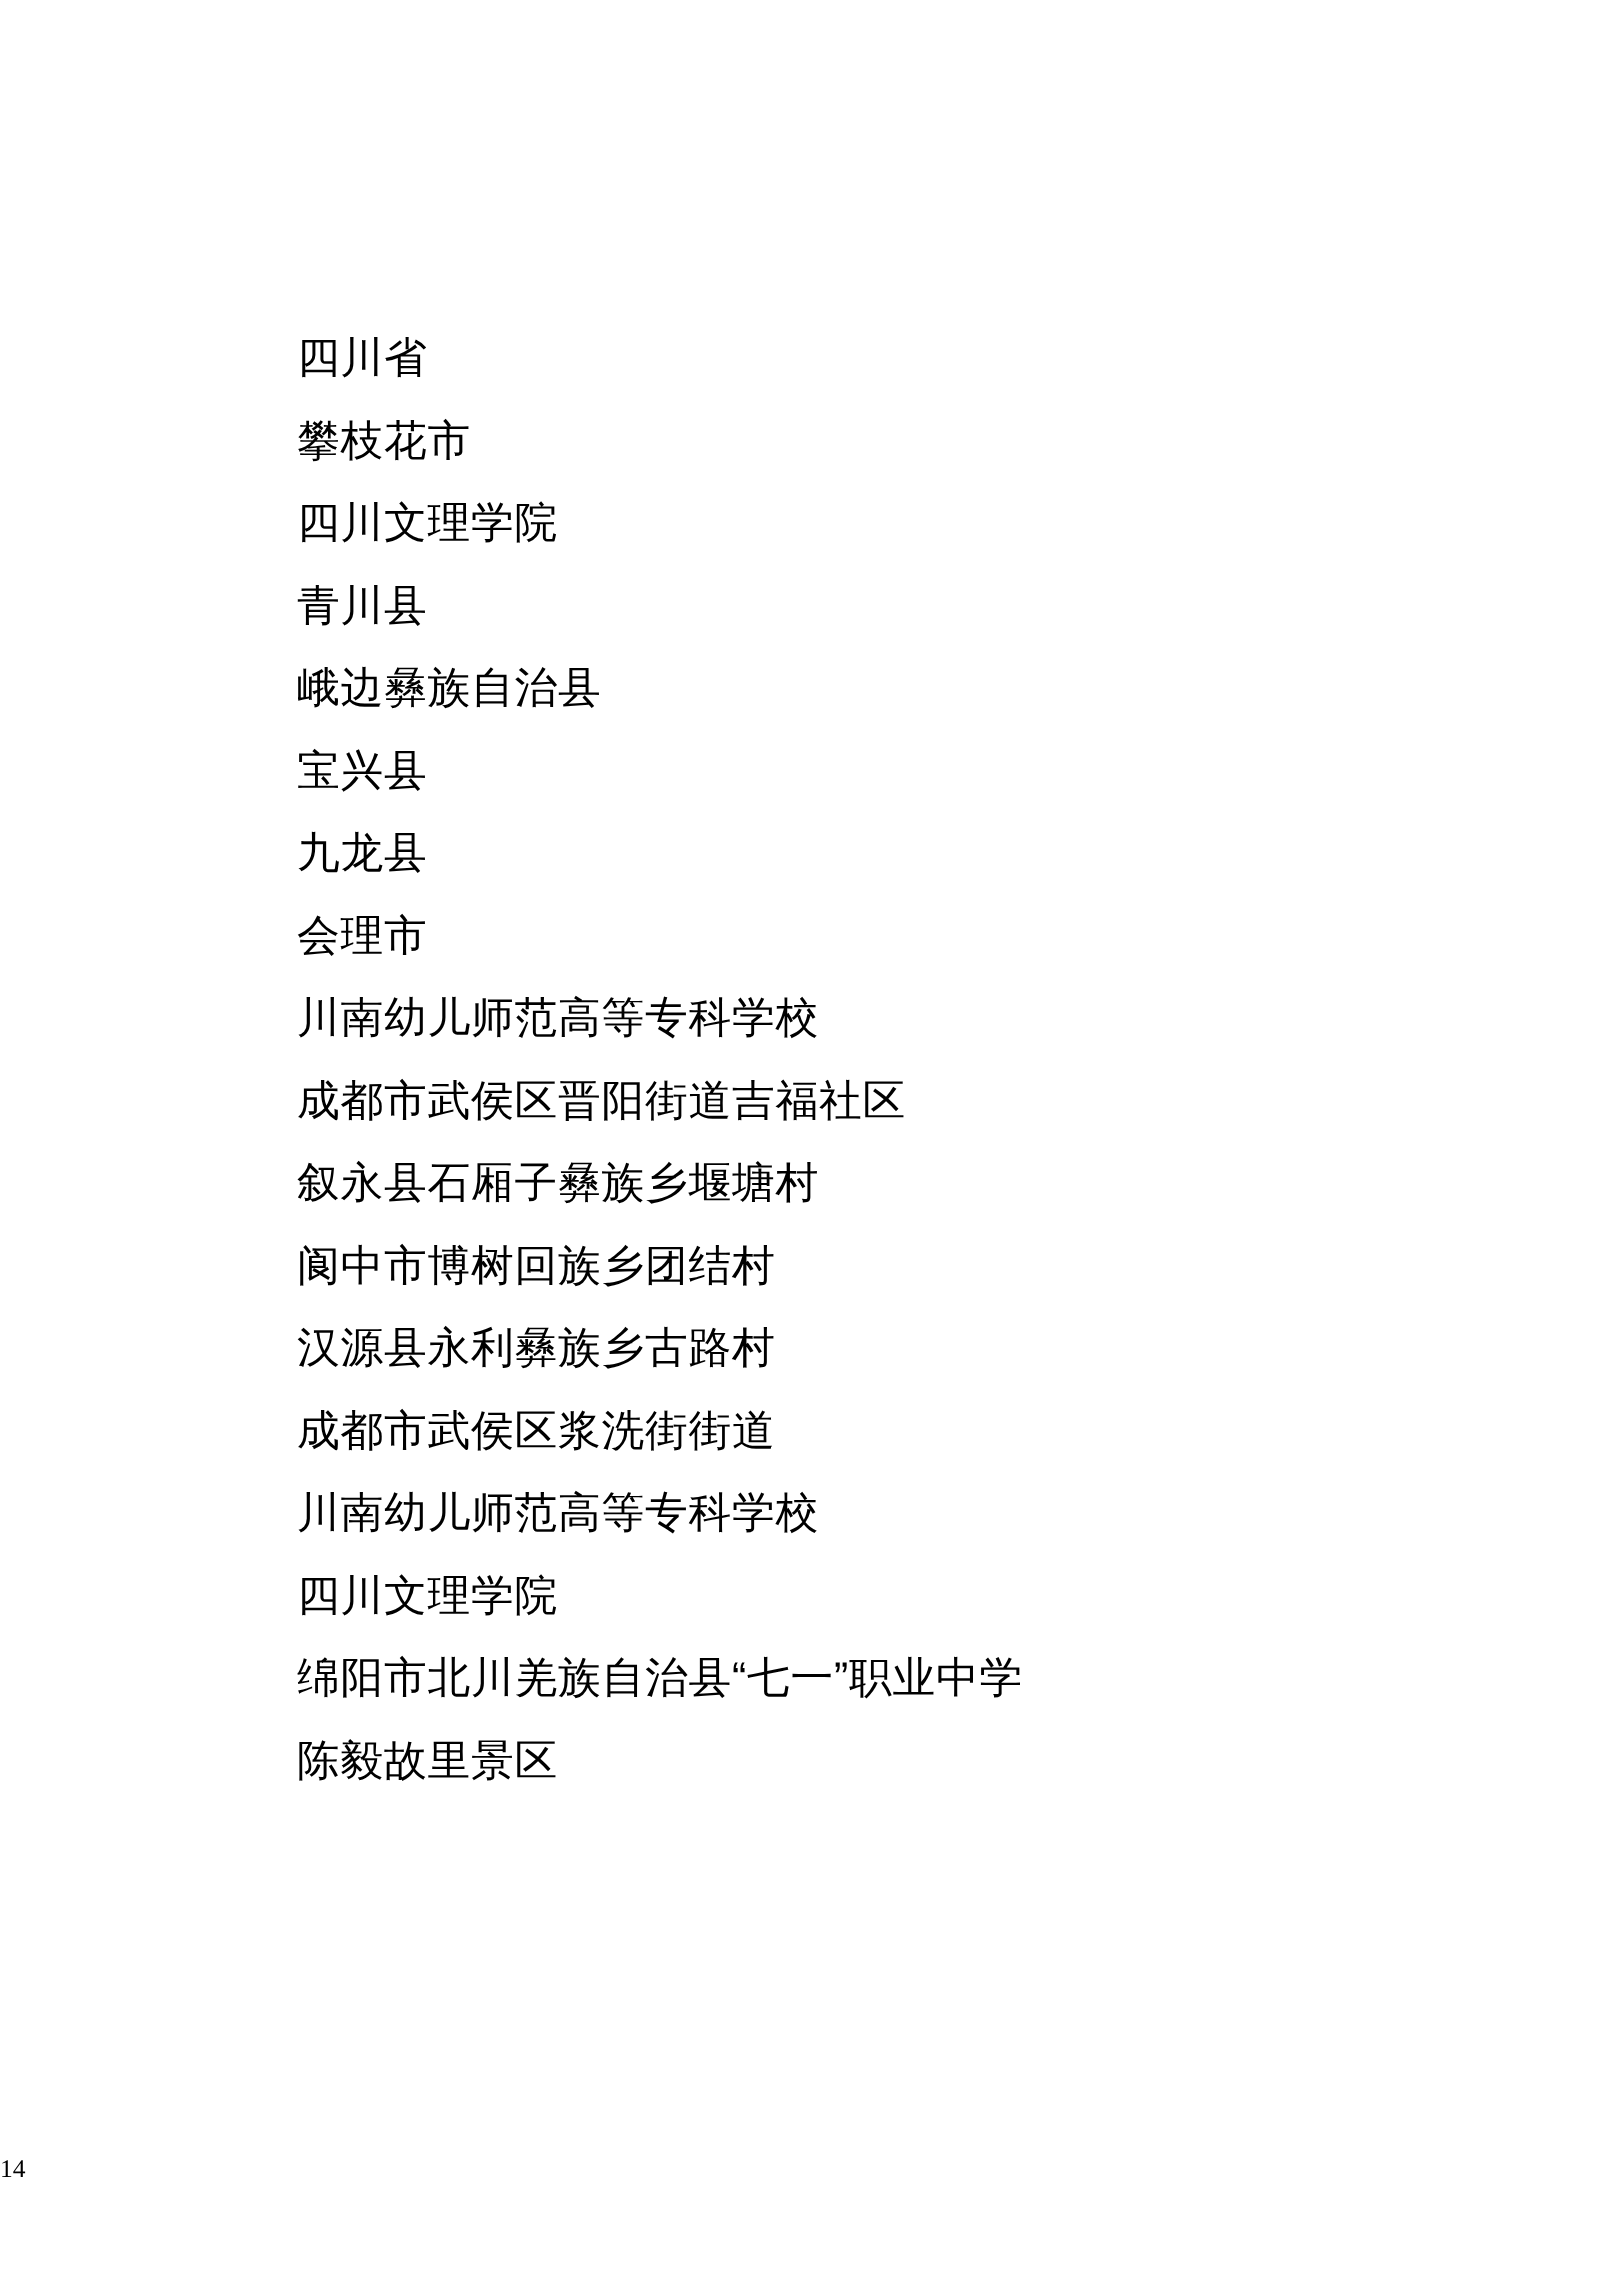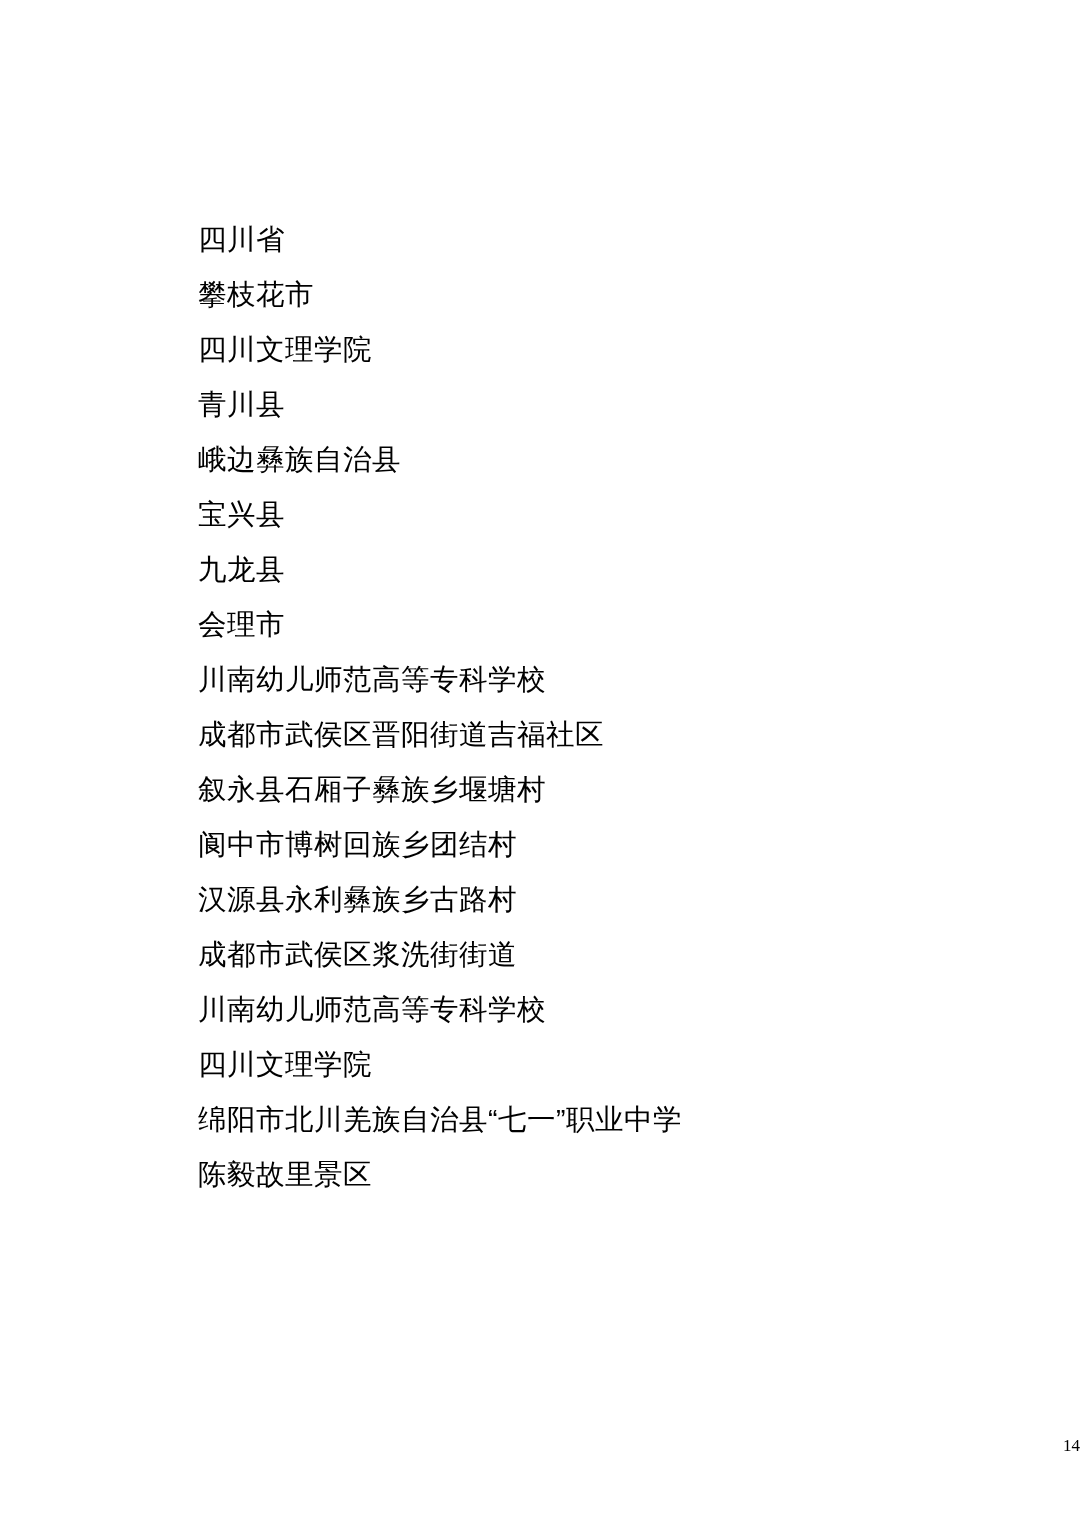"14" .page-number { text-align: right -> left }
